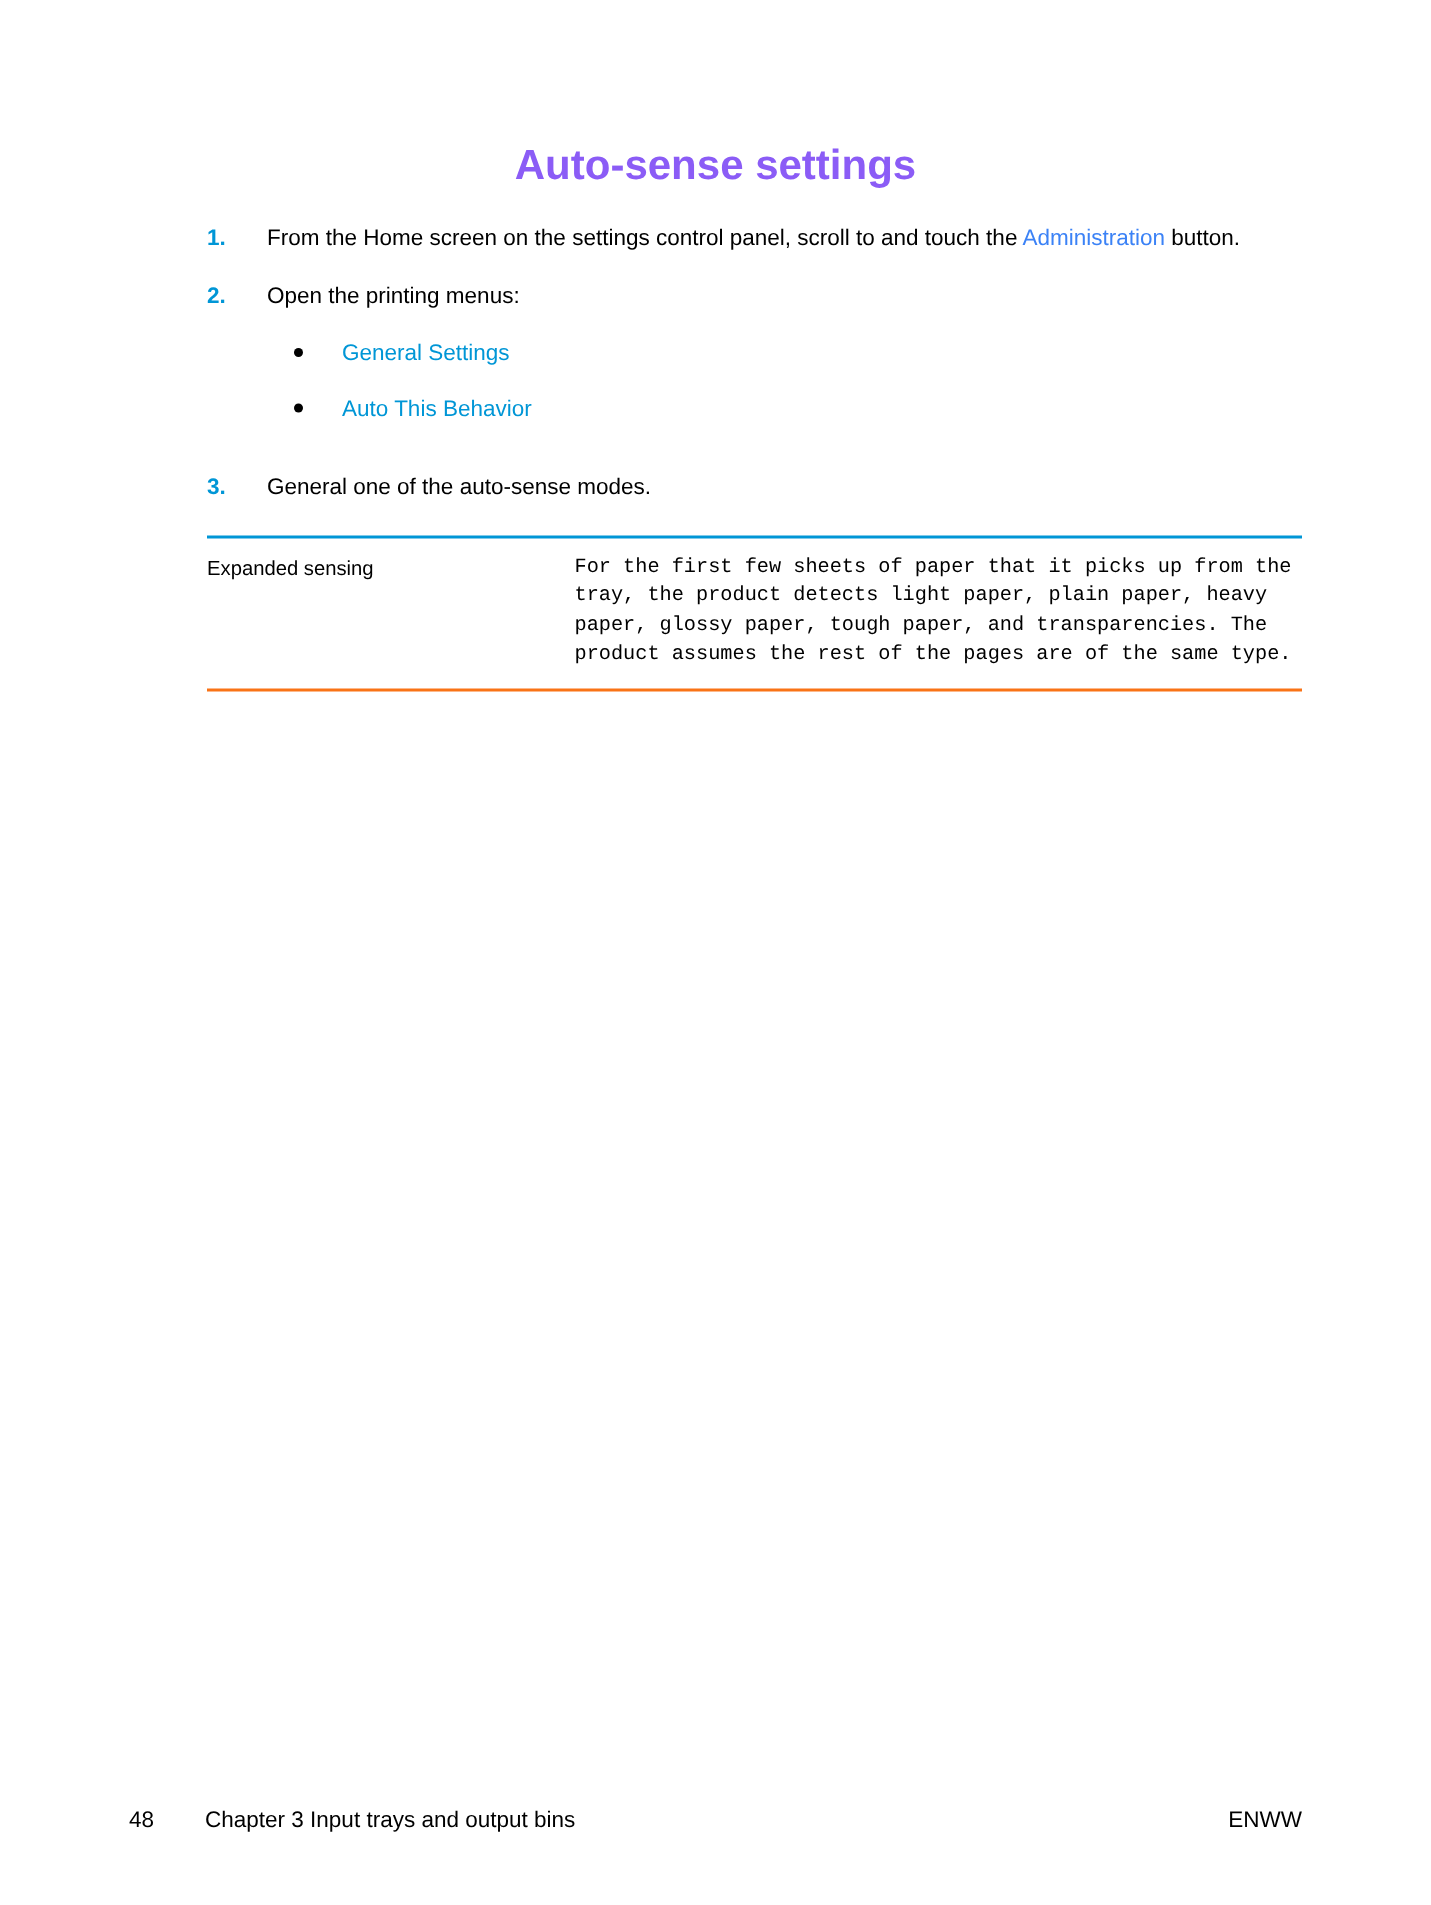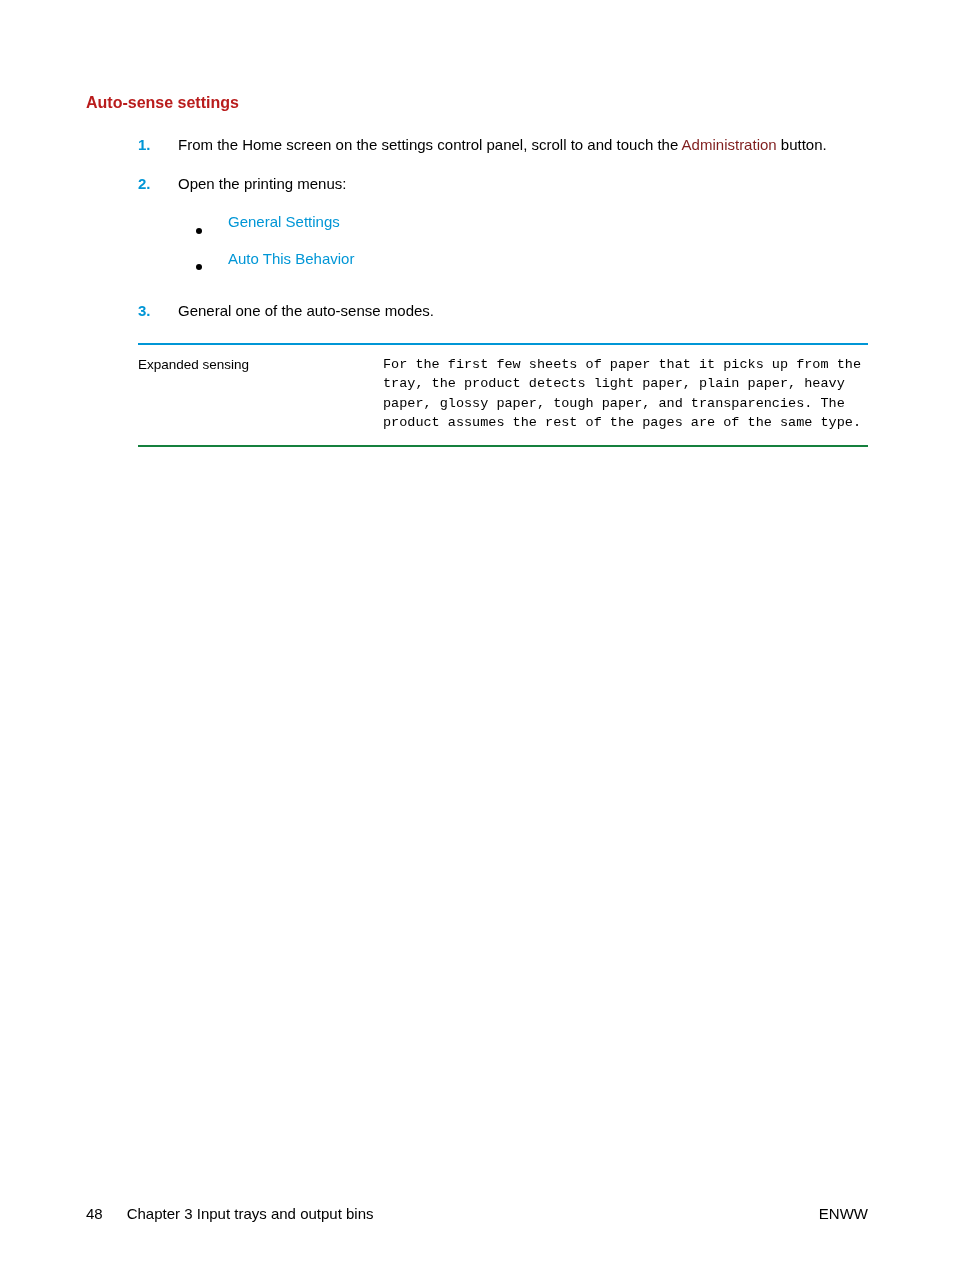"Auto-sense settings" .heading { color: #b91c1c -> #8b5cf6; font-size: 16px -> 28px; text-align: none -> center }
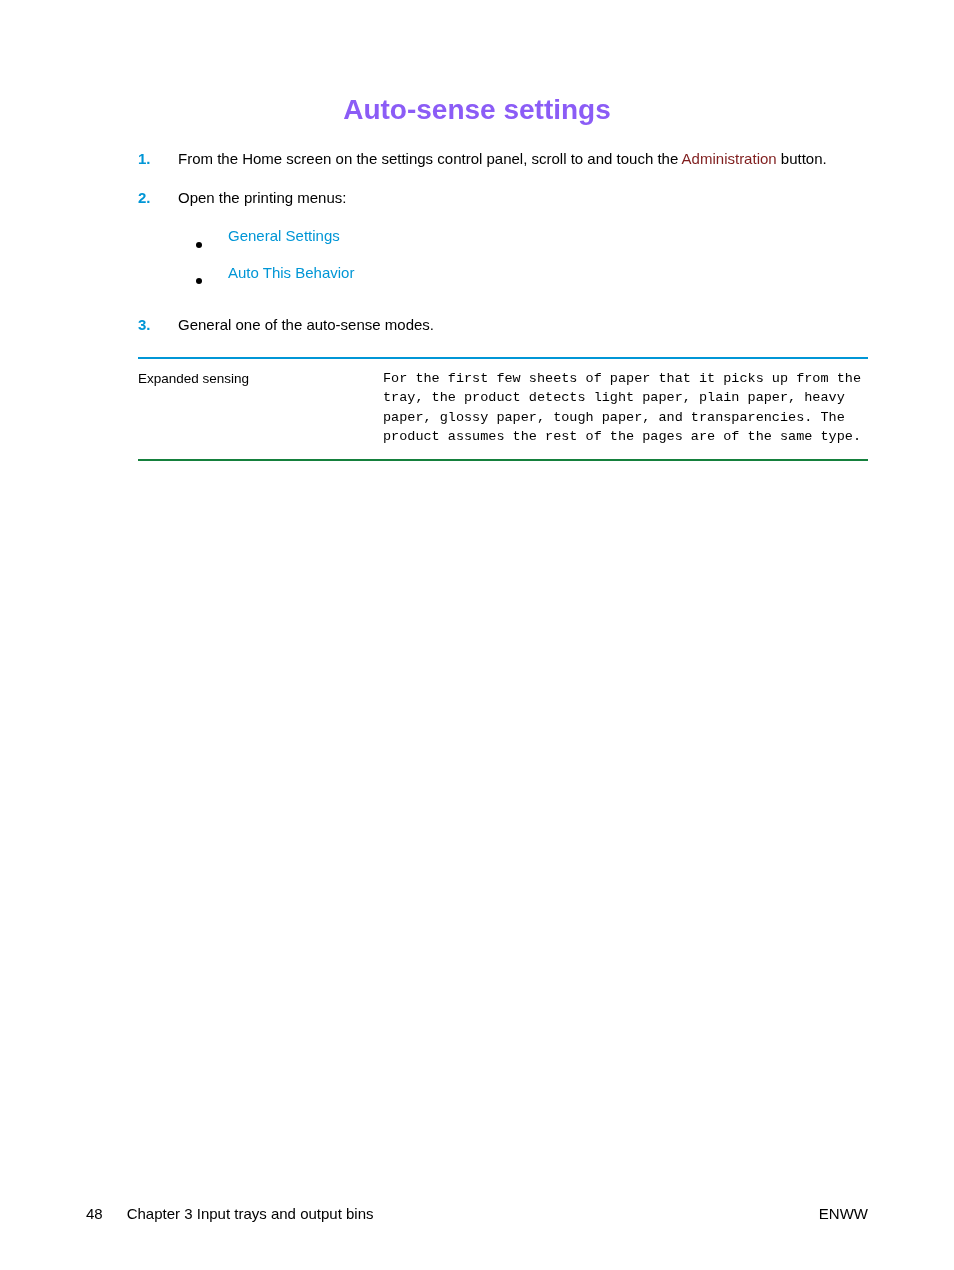"Administration" .ui-term { color: #7f1d1d -> #3b82f6 }
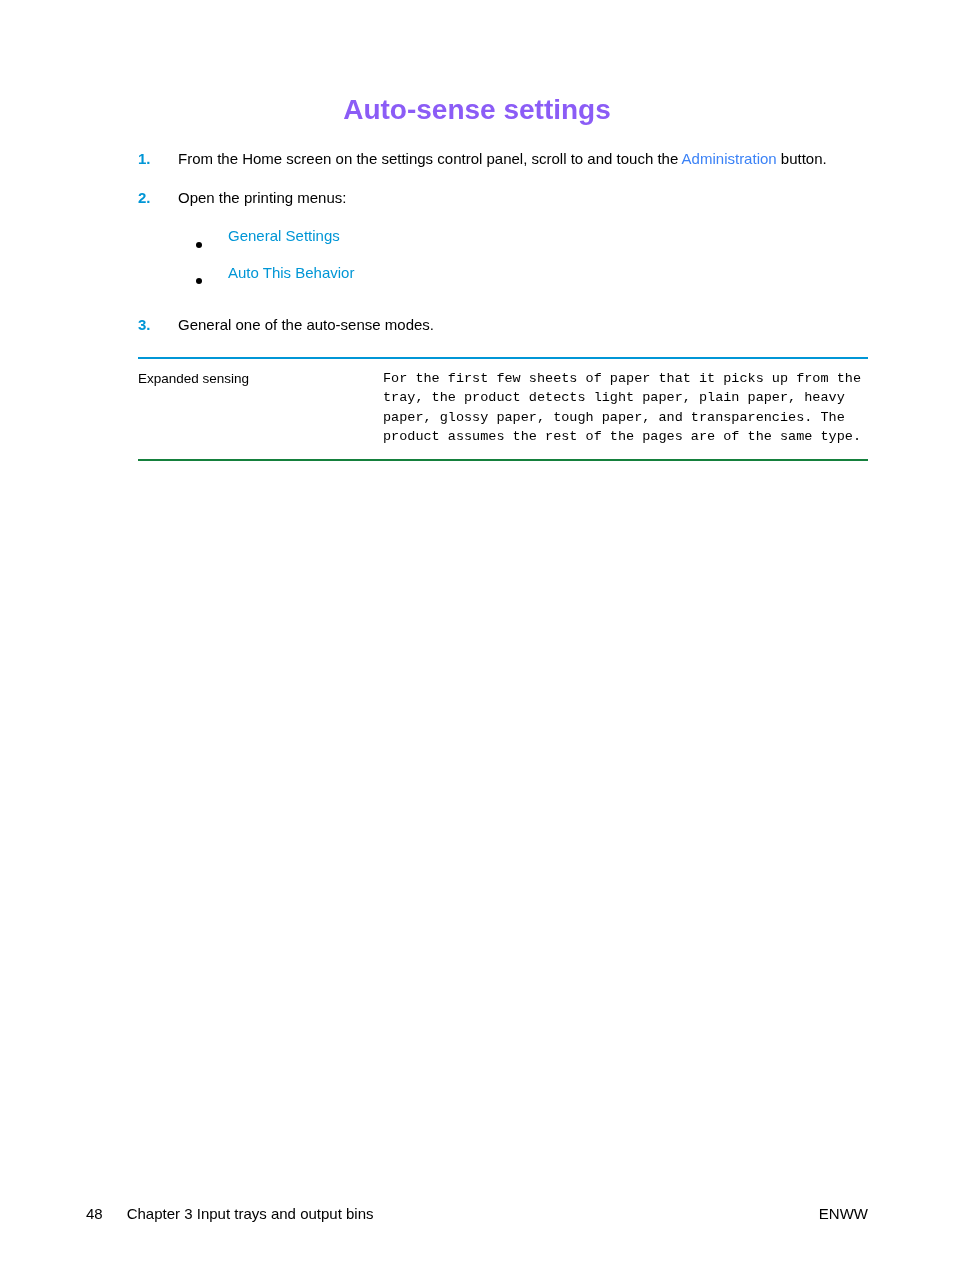"General Settings" .ul-item { align-items: flex-end -> flex-start }
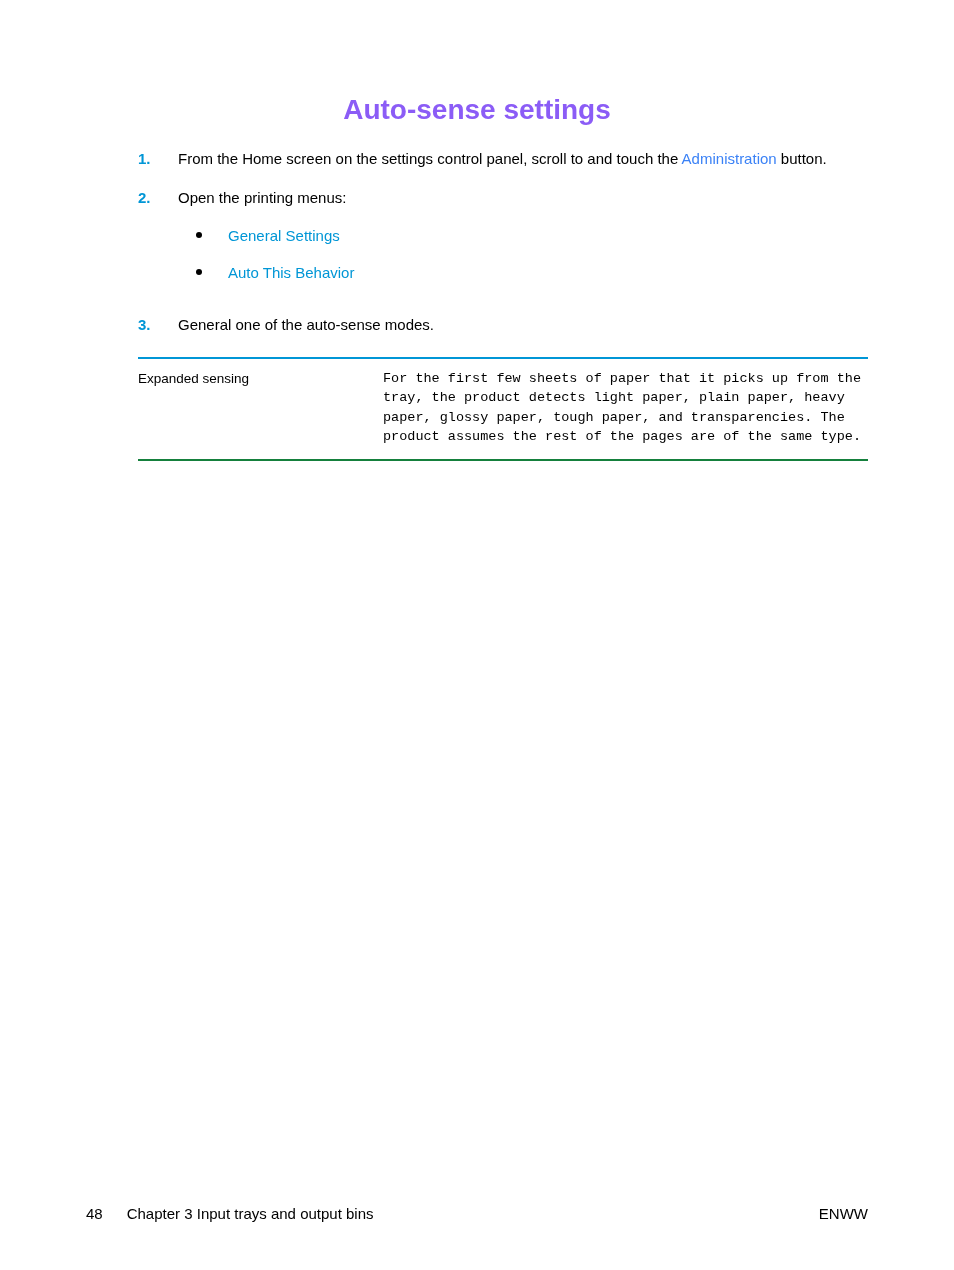"Expanded sensing" .table { border-bottom: 2px solid #15803d -> 2px solid #f97316 }
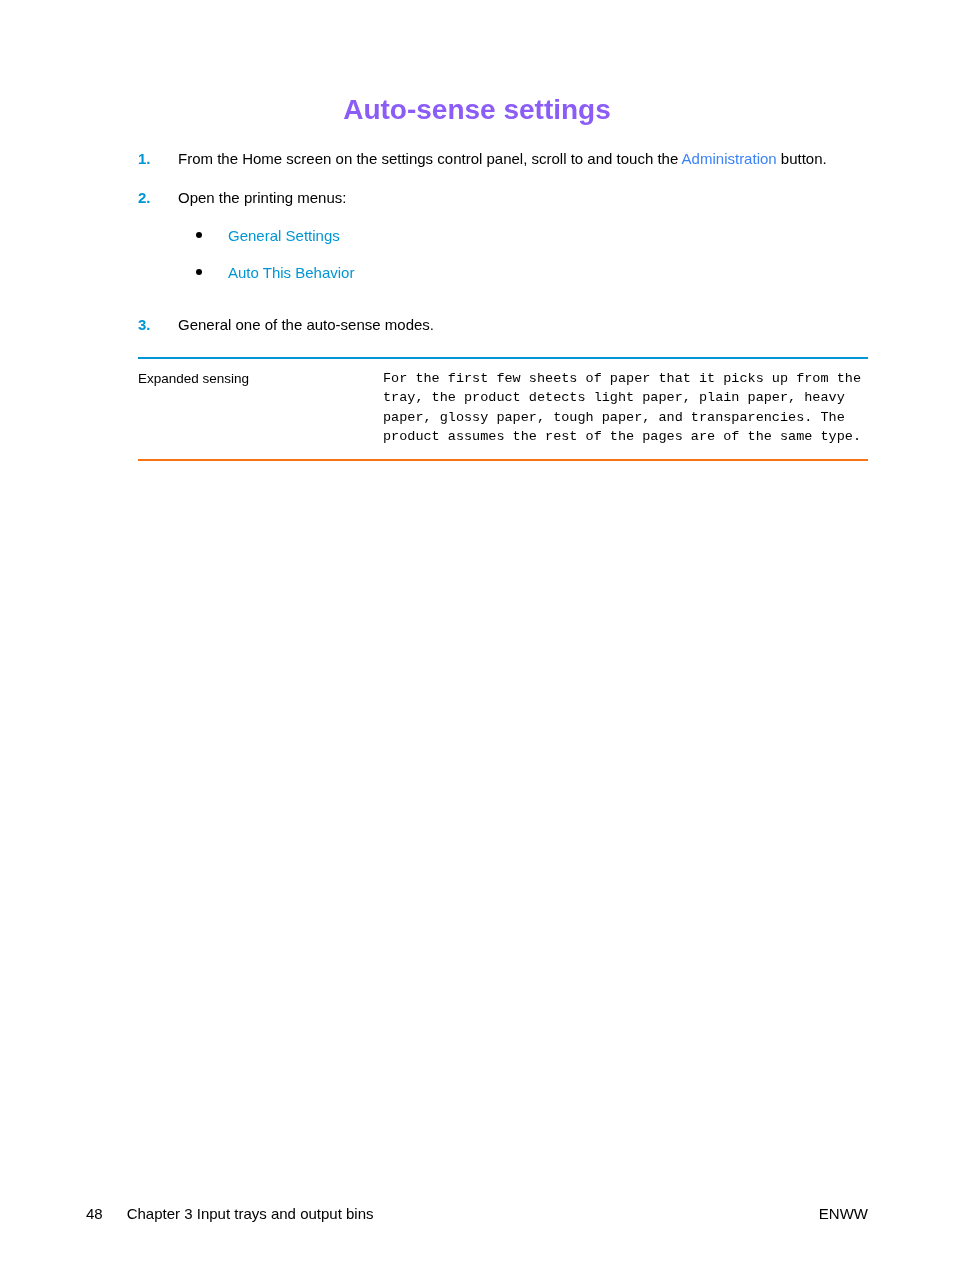"48" .footer-left { gap: 24px -> 34px }
